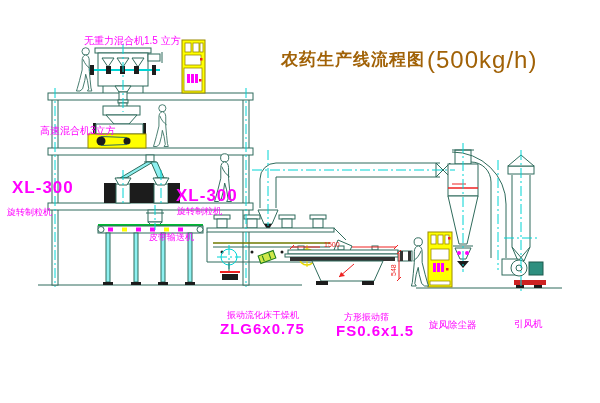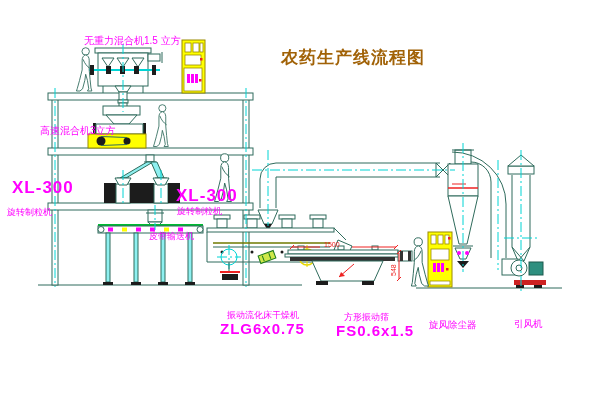"(500kg/h)" span.cap { html: none -> <span>(500kg/h)</span> }
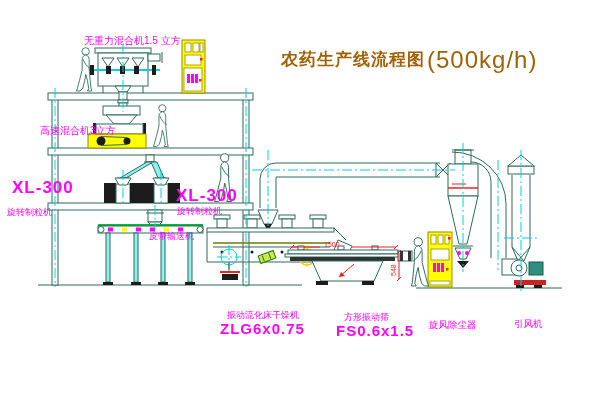"皮带输送机" div.lbl { font-family: Liberation Mono, monospace -> none }
